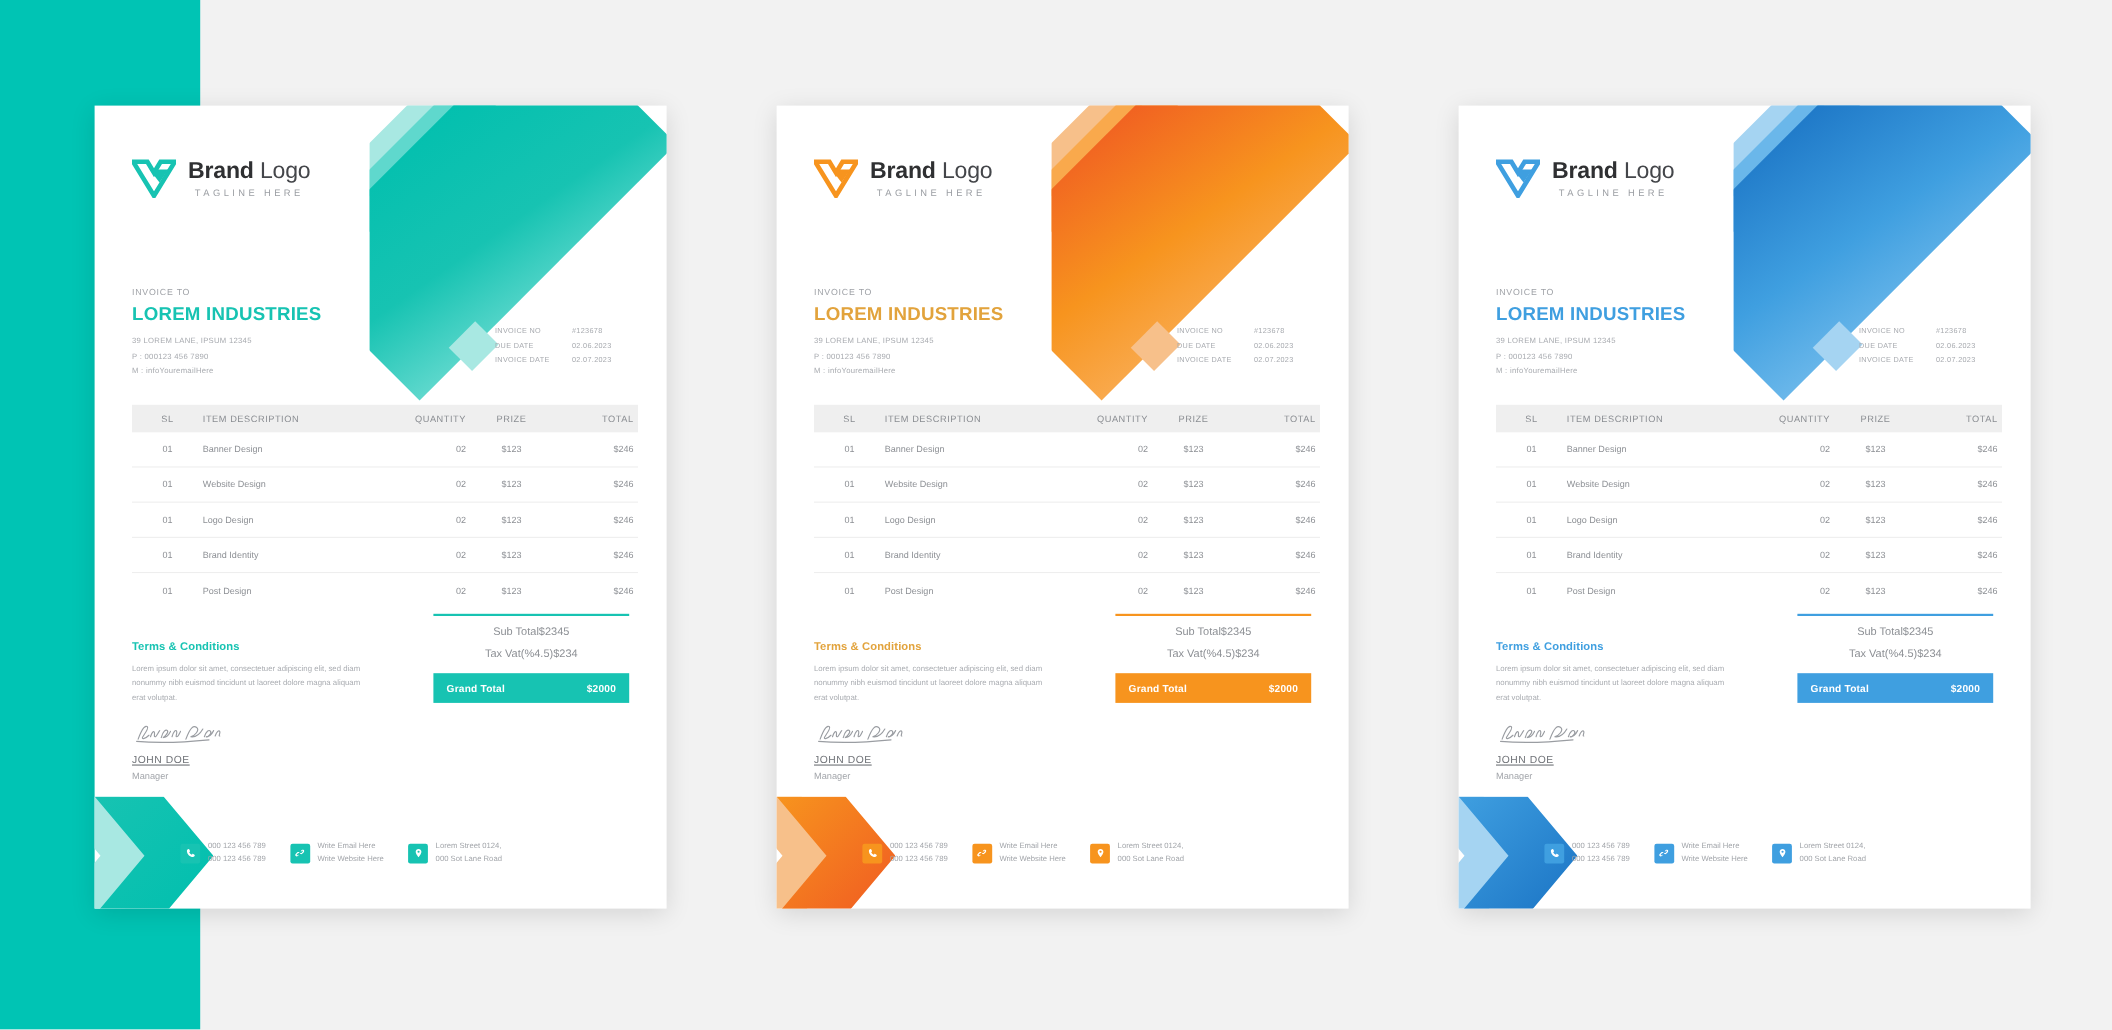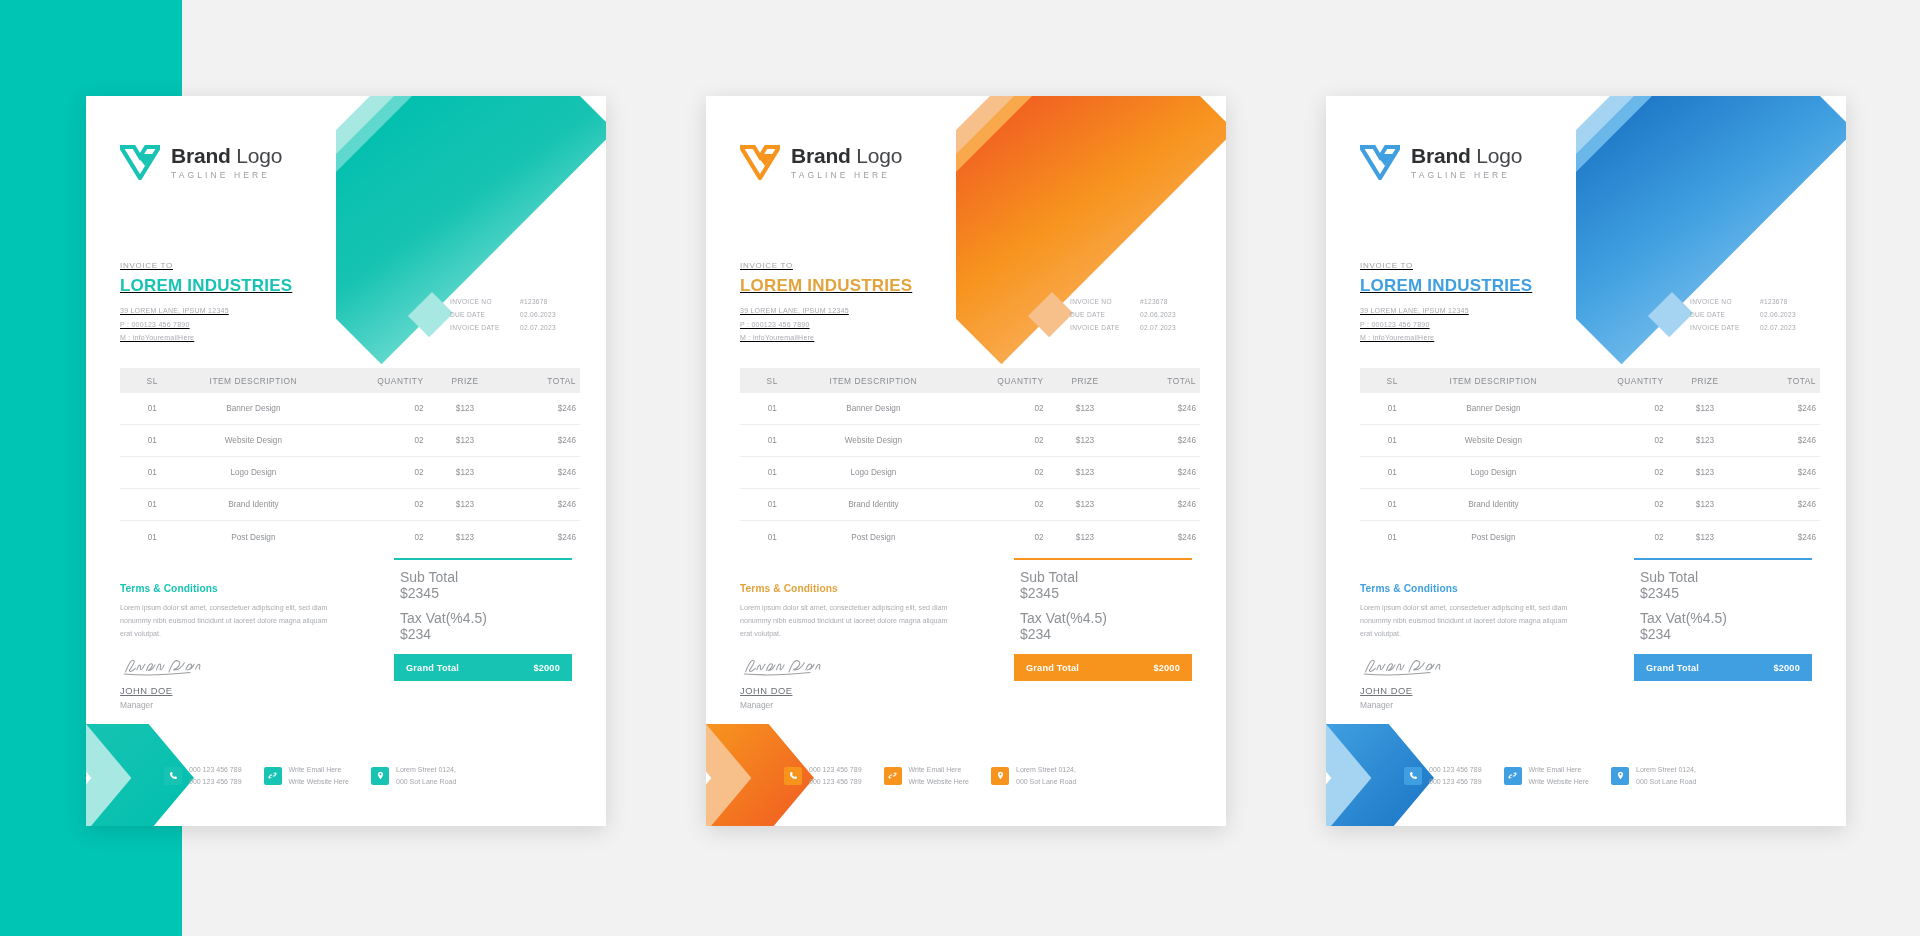"Brand Logo" .logo-txt { text-align: none -> center }
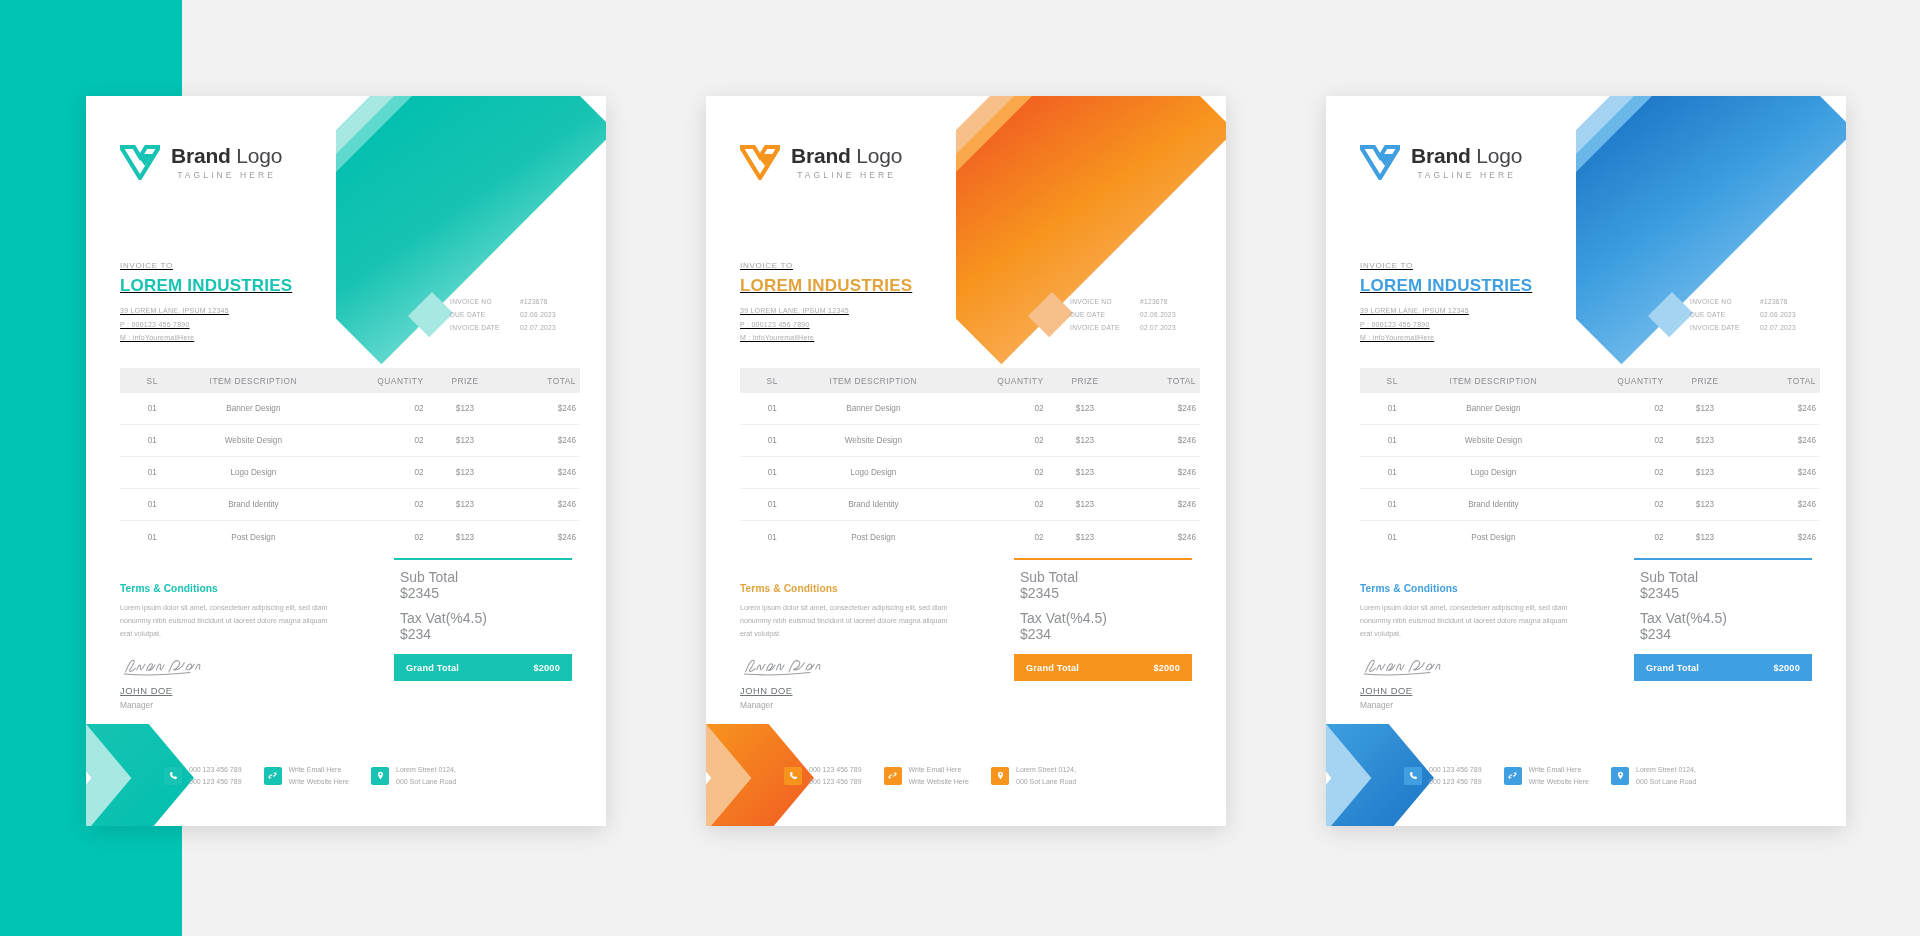"INVOICE TO" .billto { text-decoration: underline -> none }
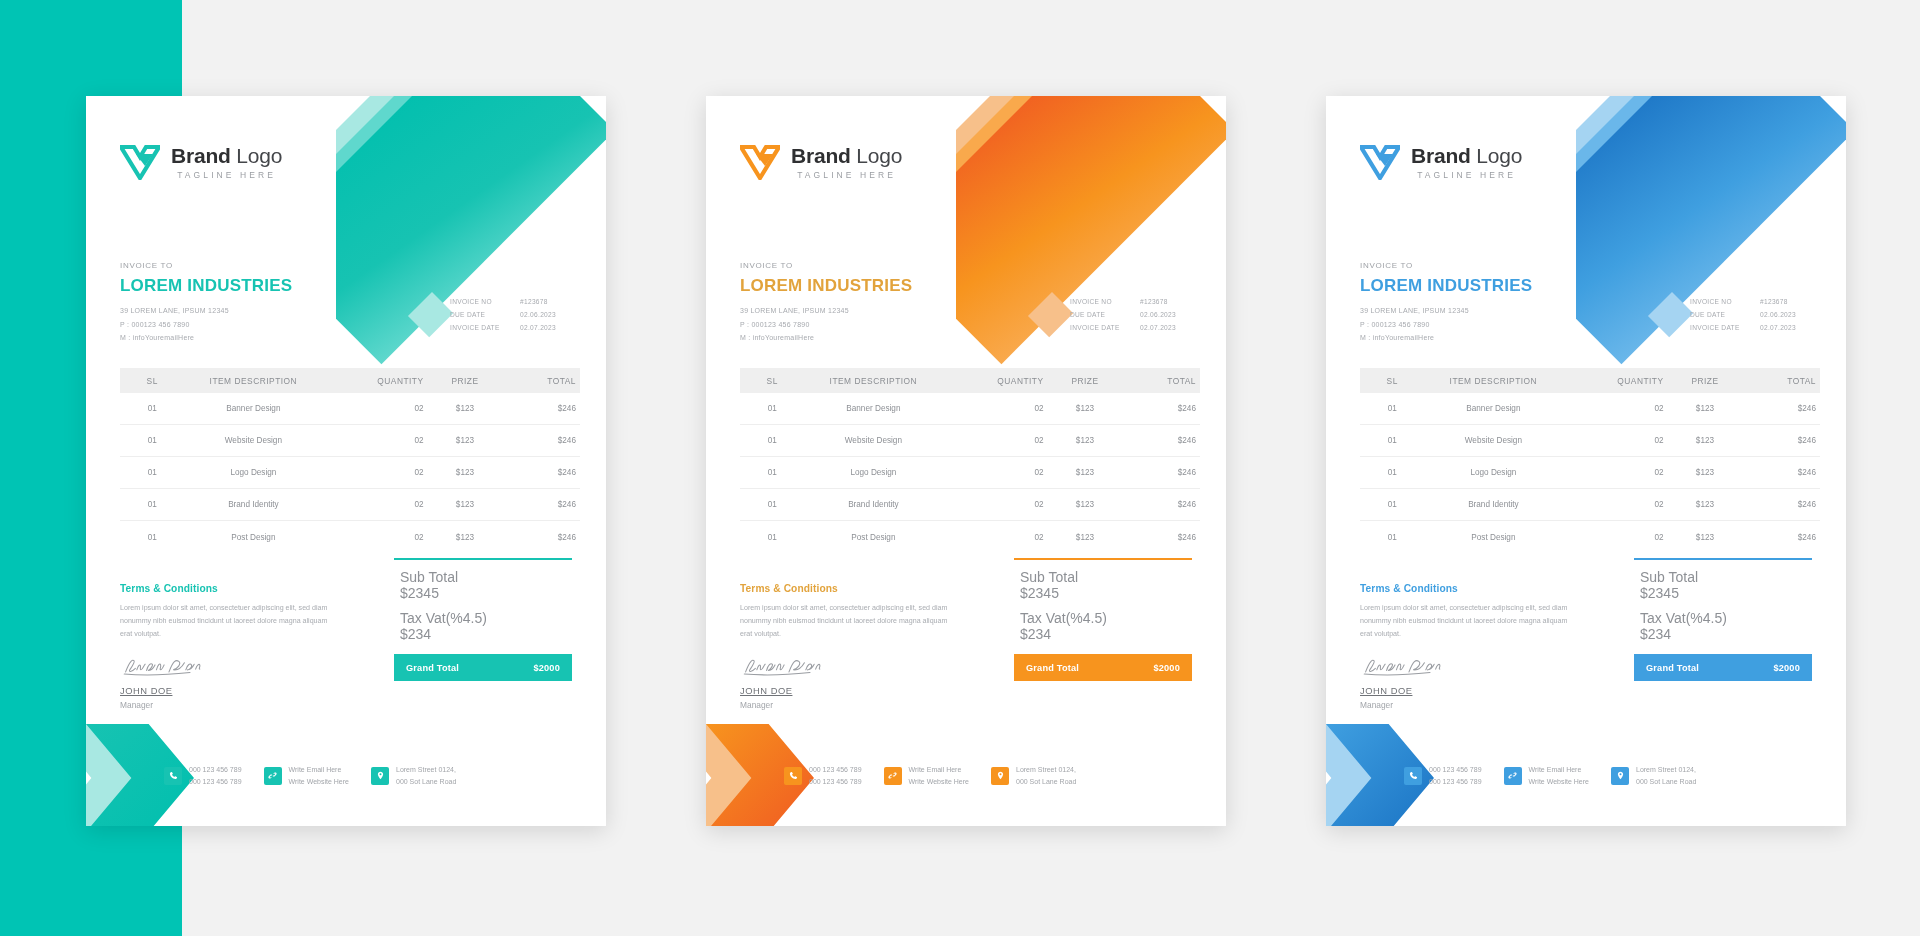"ITEM DESCRIPTION" .c-desc { text-align: center -> none }
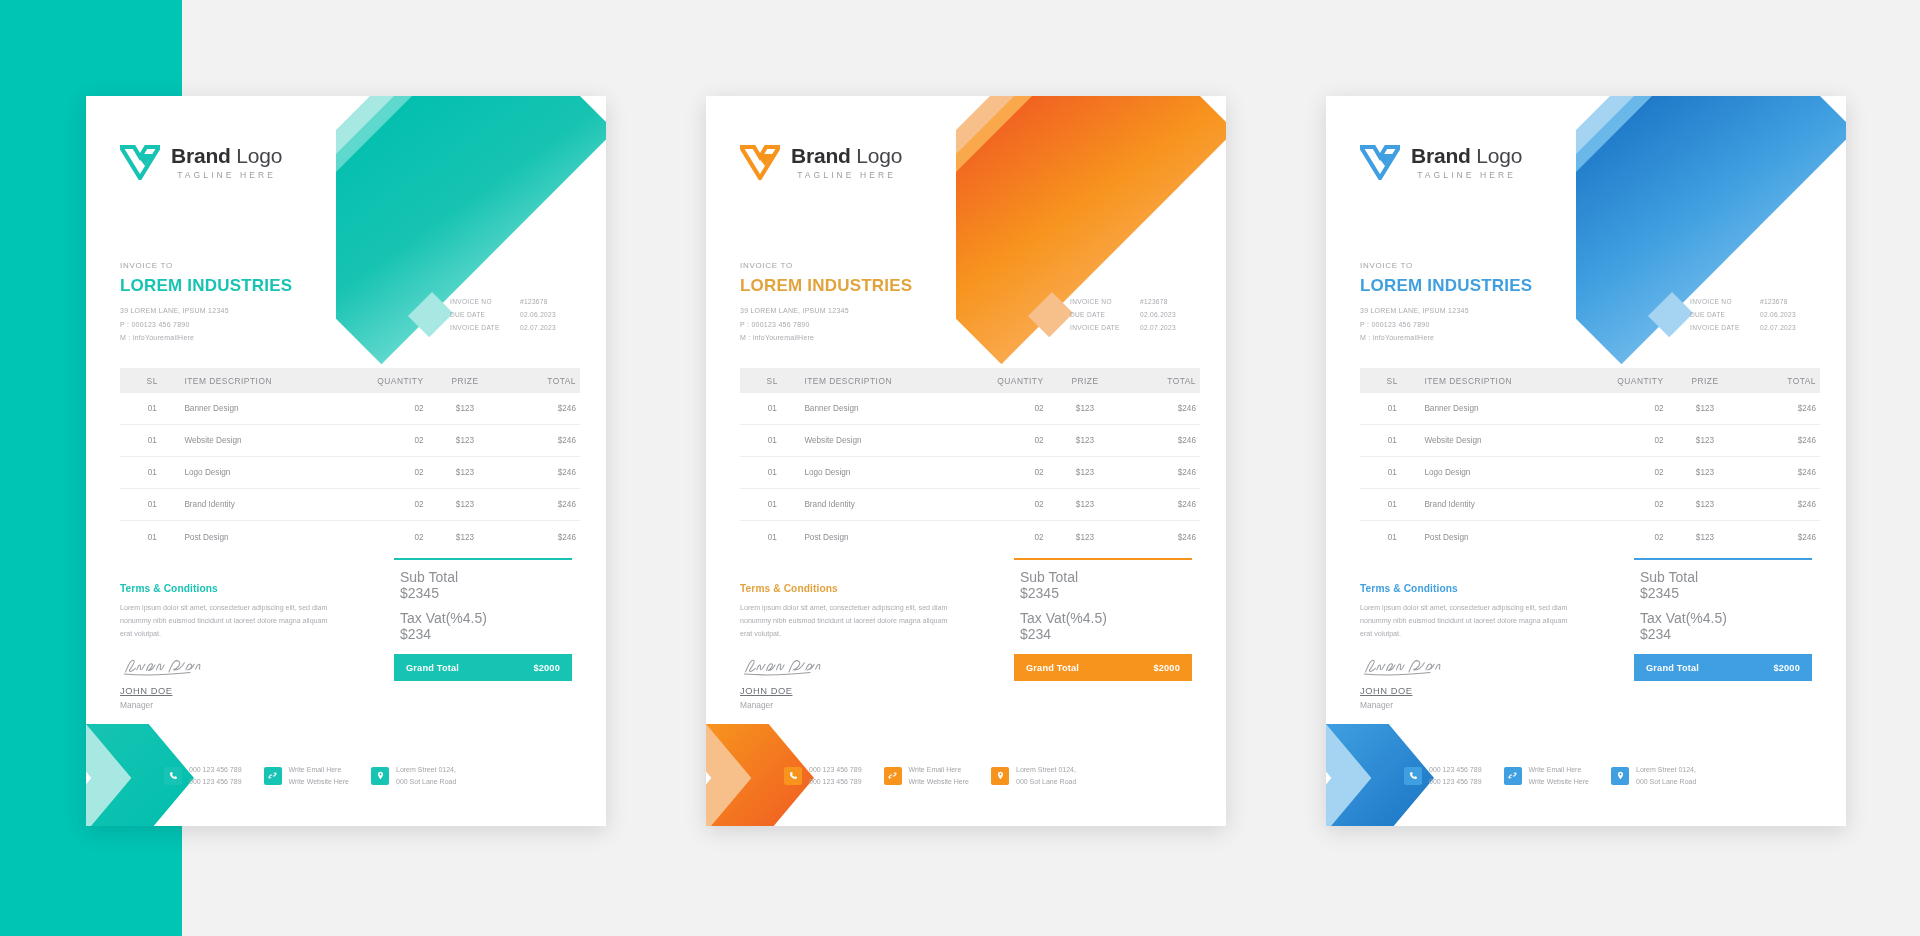"Sub Total" .tot-row { flex-direction: column -> none; font-size: 14px -> 10px }
